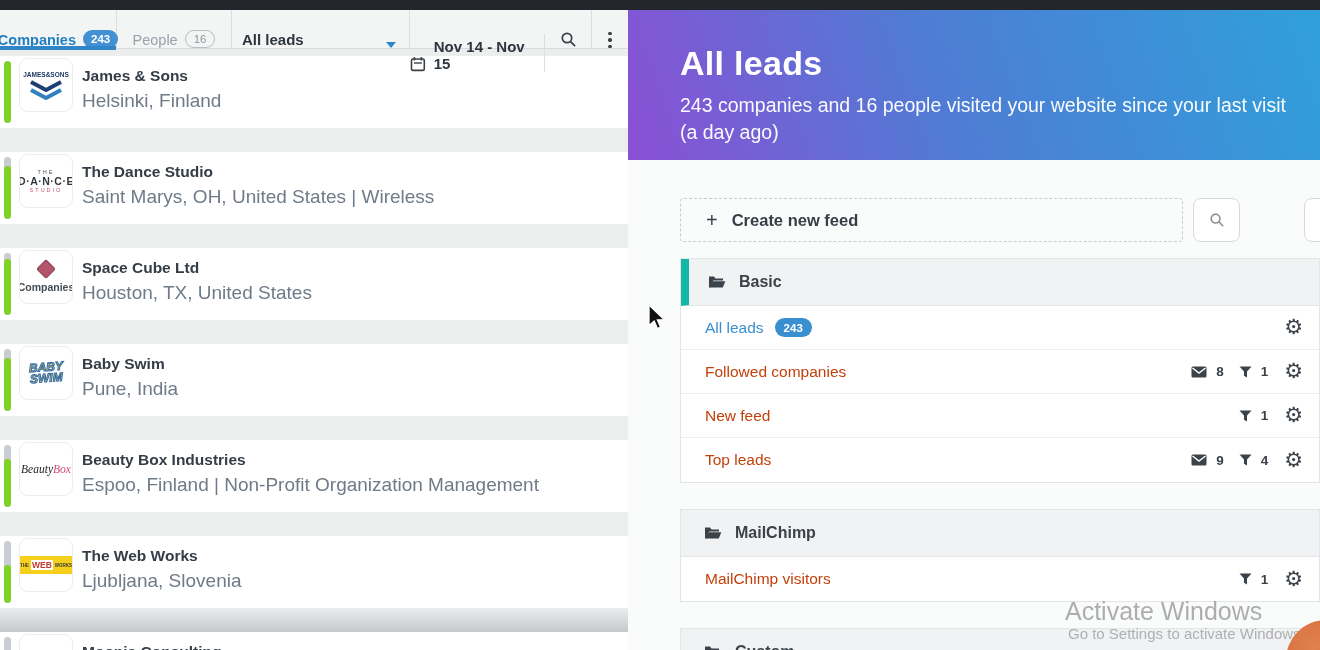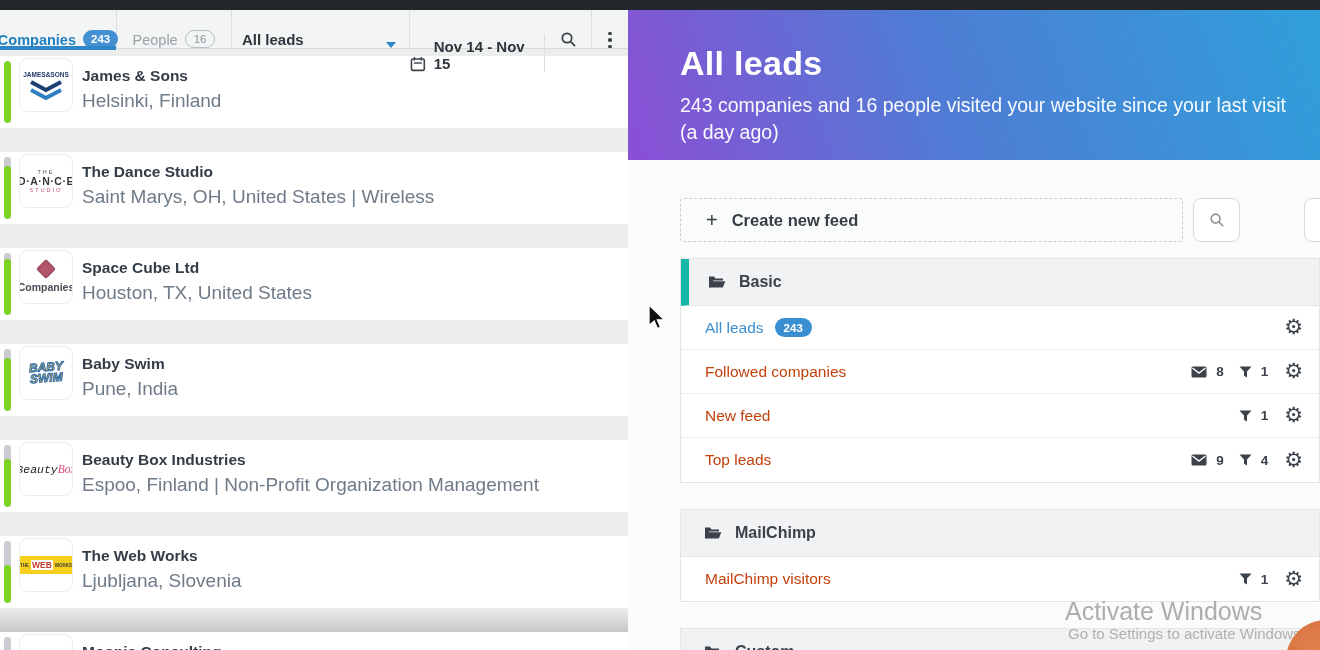"Beauty" .lg-beauty .b1 { font-family: Liberation Mono, monospace -> none }
